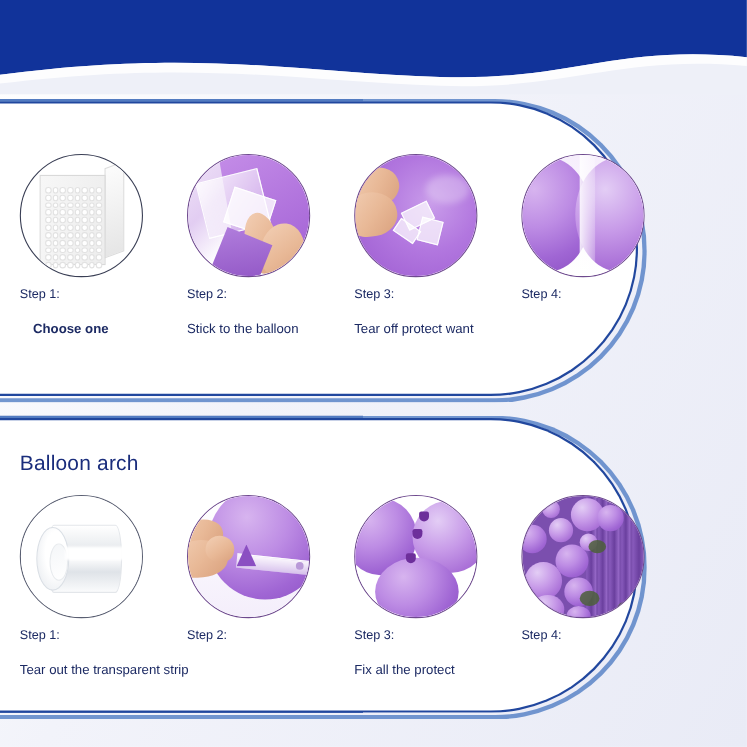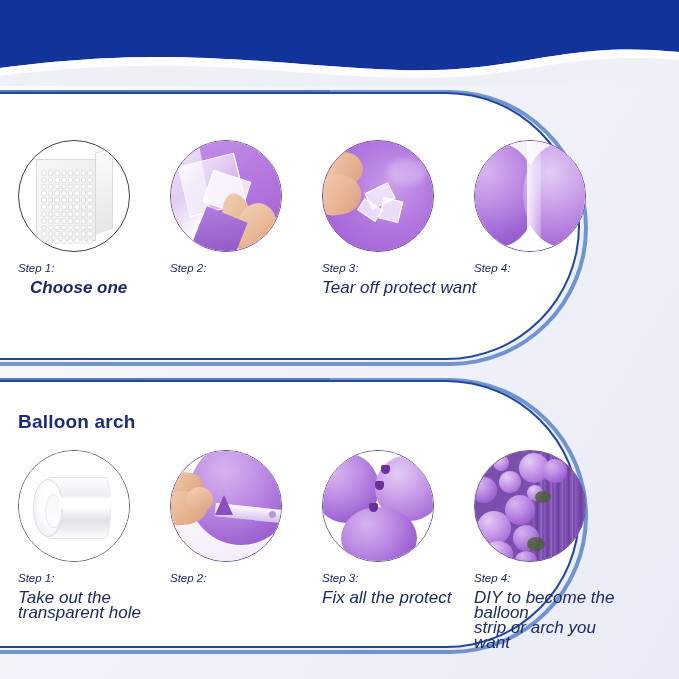"Step 1:" .step { font-style: italic -> none }
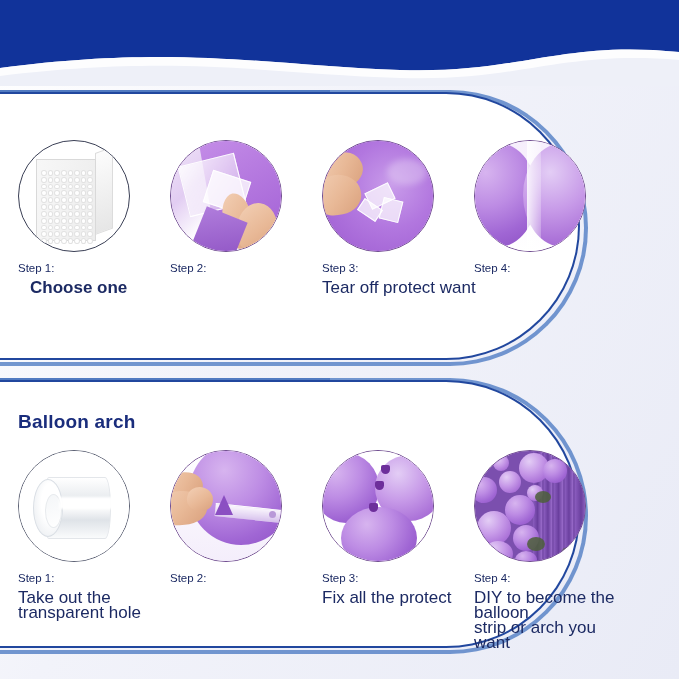"Choose one" .step-desc { font-size: 17px -> 12px; margin-top: 4px -> 16px }
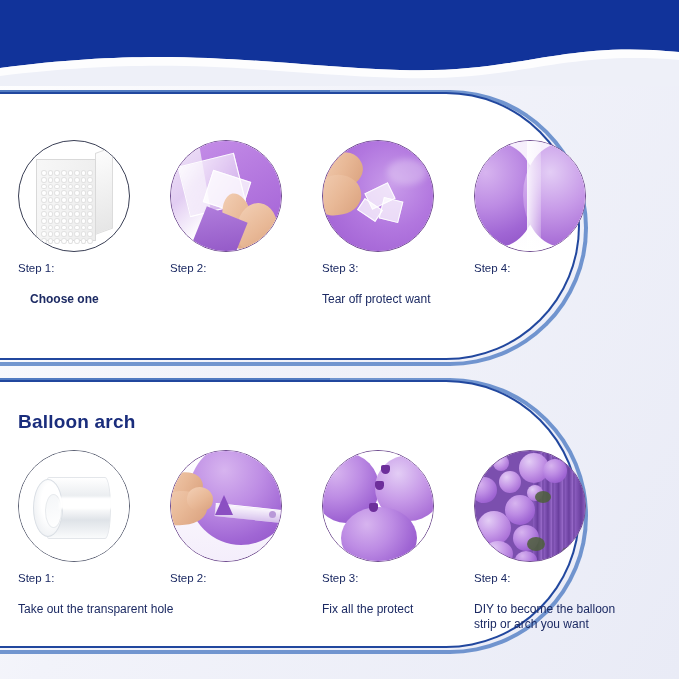"Stick to the balloon" div.step-desc { html: none -> <div>Stick to the balloon</div> }
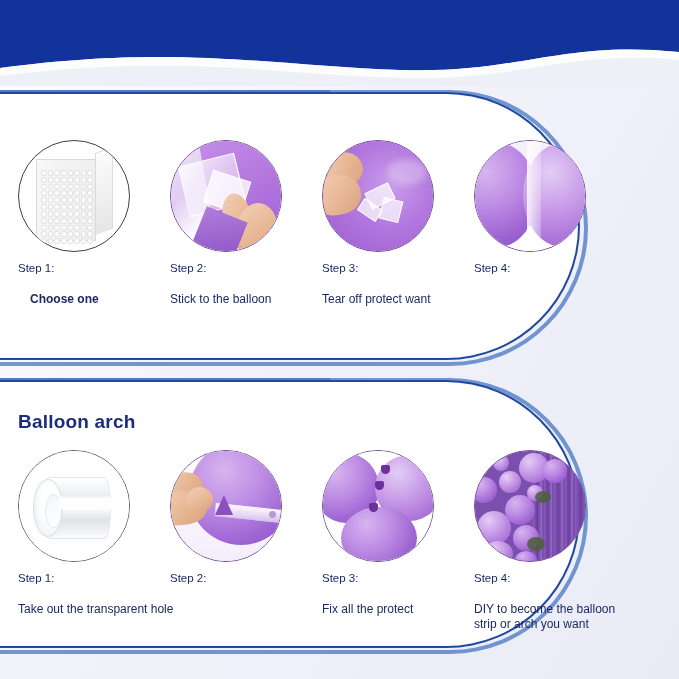"Balloon arch" .section-title { font-weight: bold -> normal }
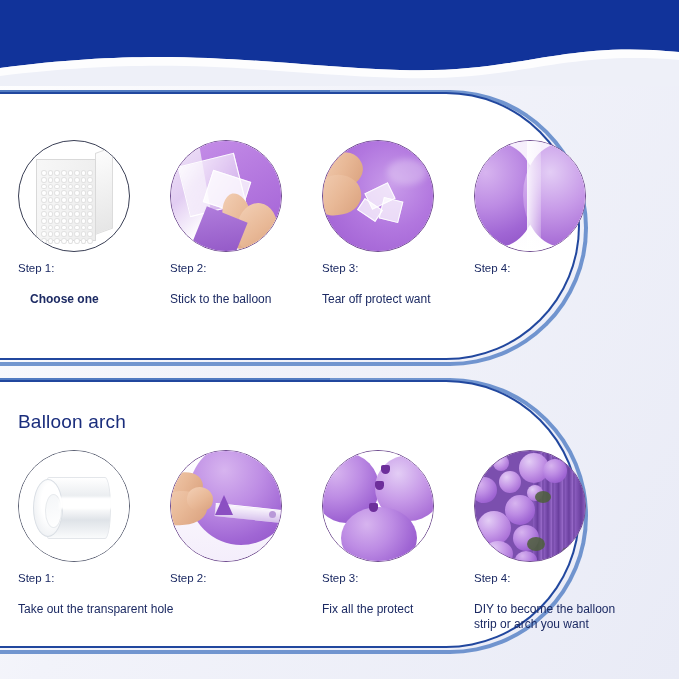"Take out the transparent hole" div.step-desc { text: Take out the transparent hole -> Tear out the transparent strip }
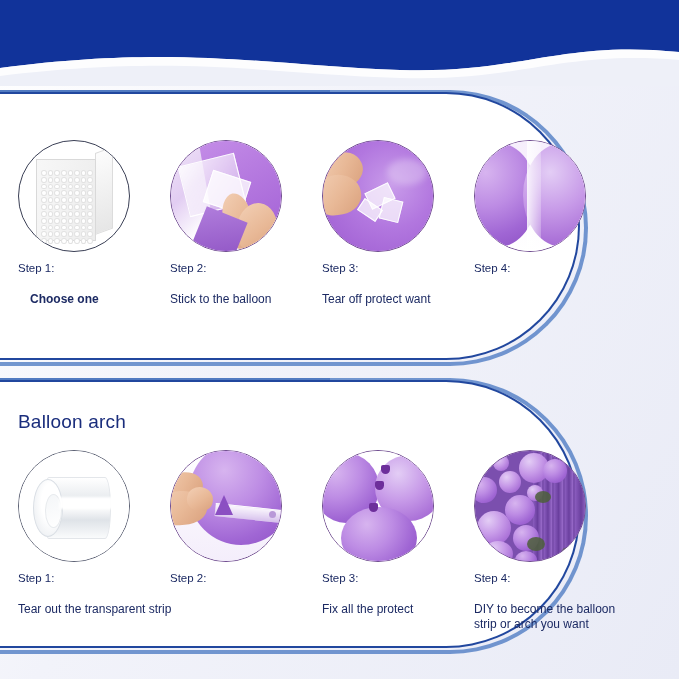"DIY to become the balloon" div.step-desc { html: <div><span>DIY to become the balloon strip or arch you want</span></div> -> none }
